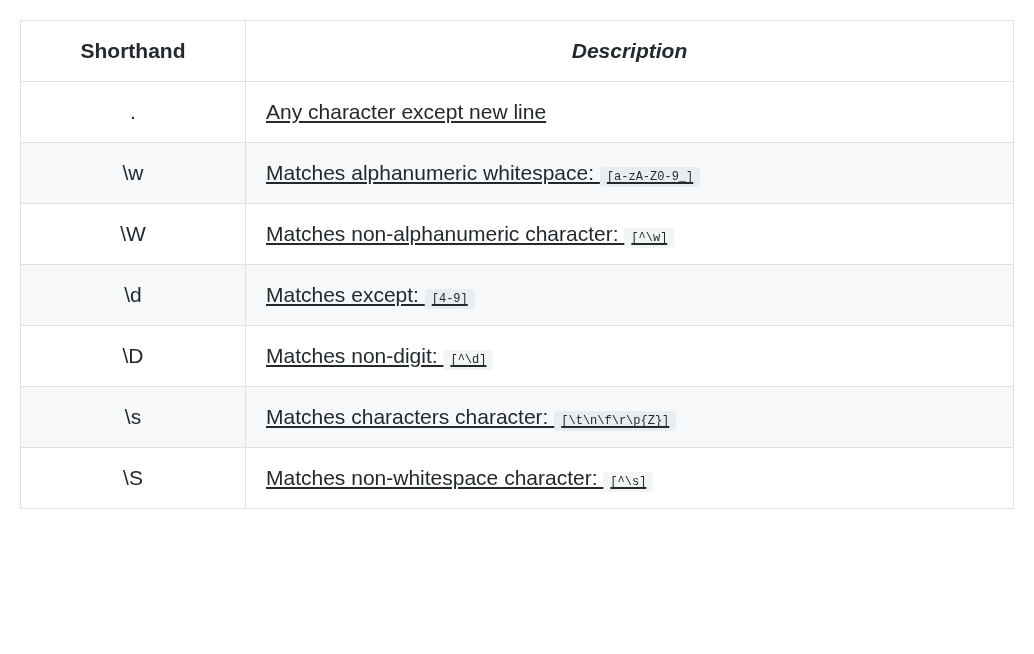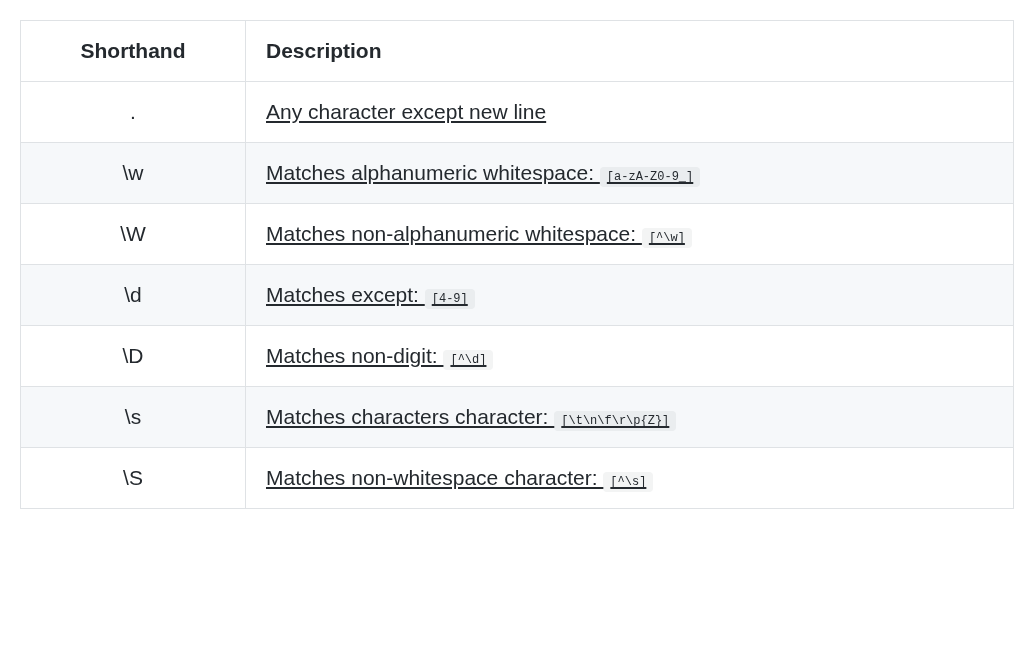"Description" th.col-description { font-style: none -> italic; text-align: left -> center }
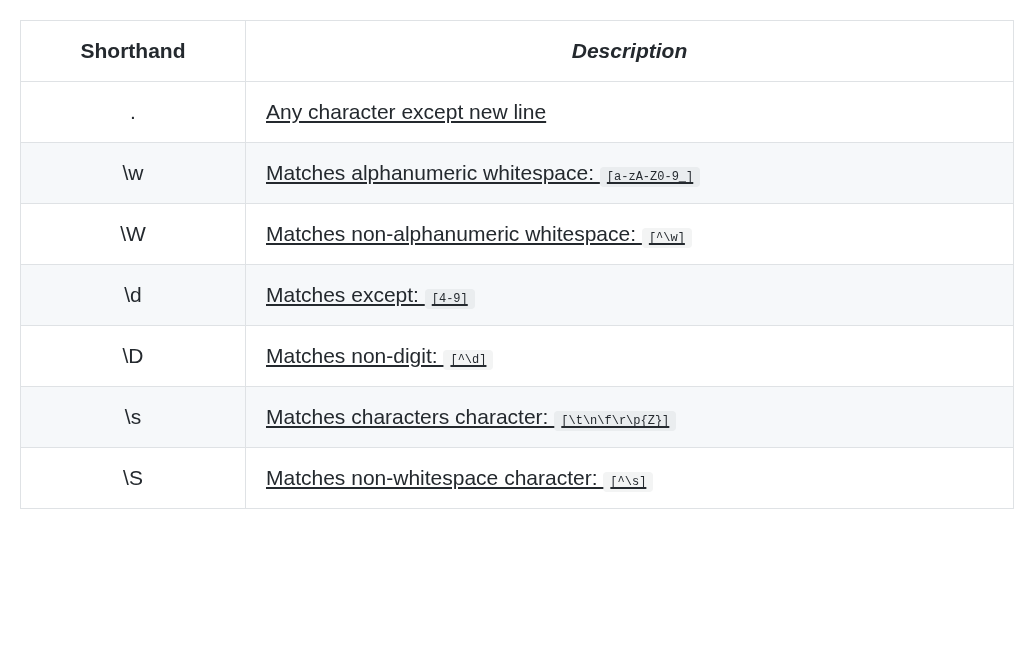"Matches non-alphanumeric whitespace:" span { text: whitespace -> character }
